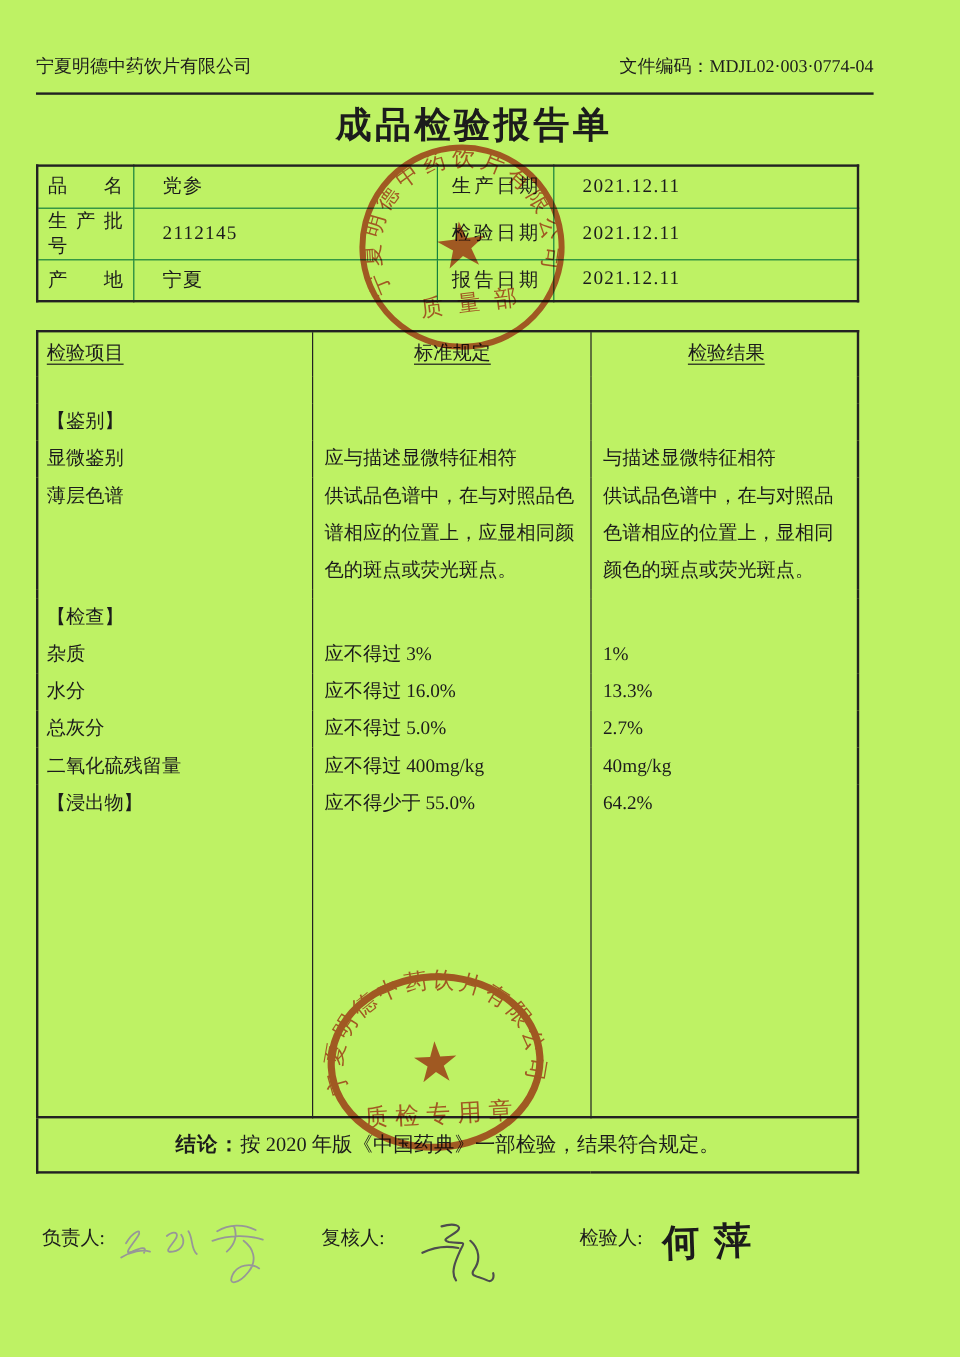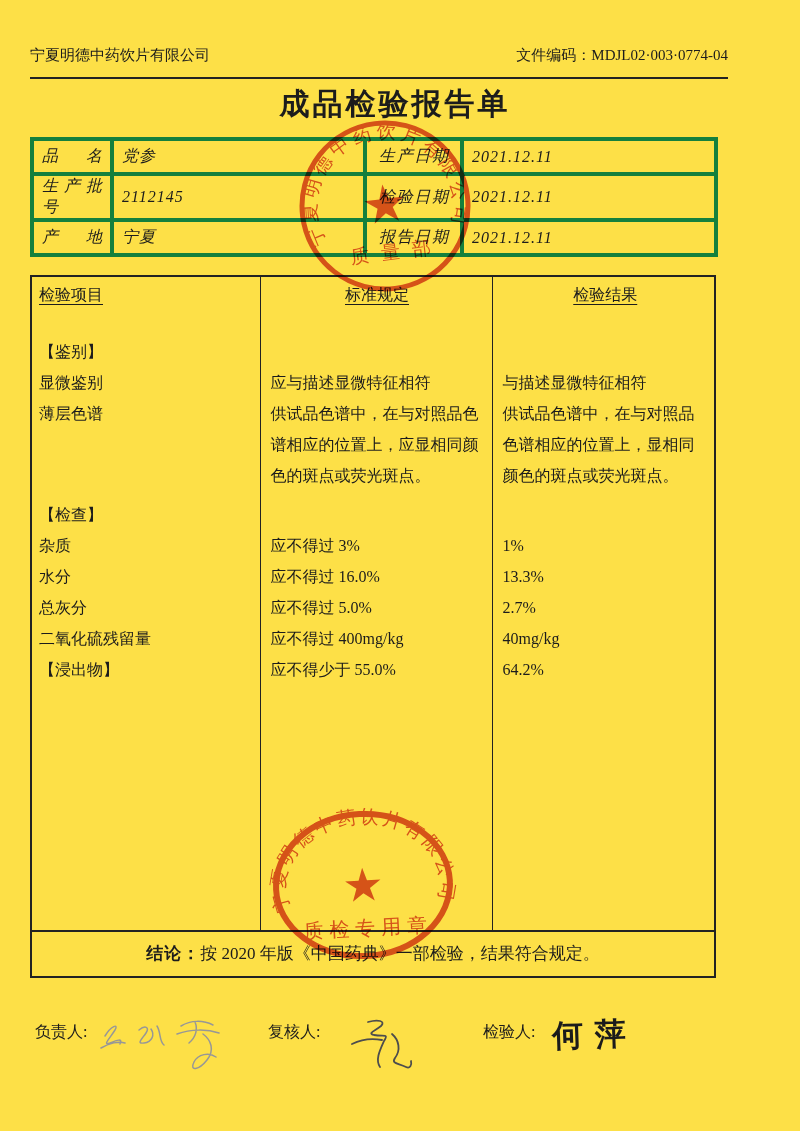"宁夏明德中药饮片有限公司" .page { background: #fde047 -> #bef264 }
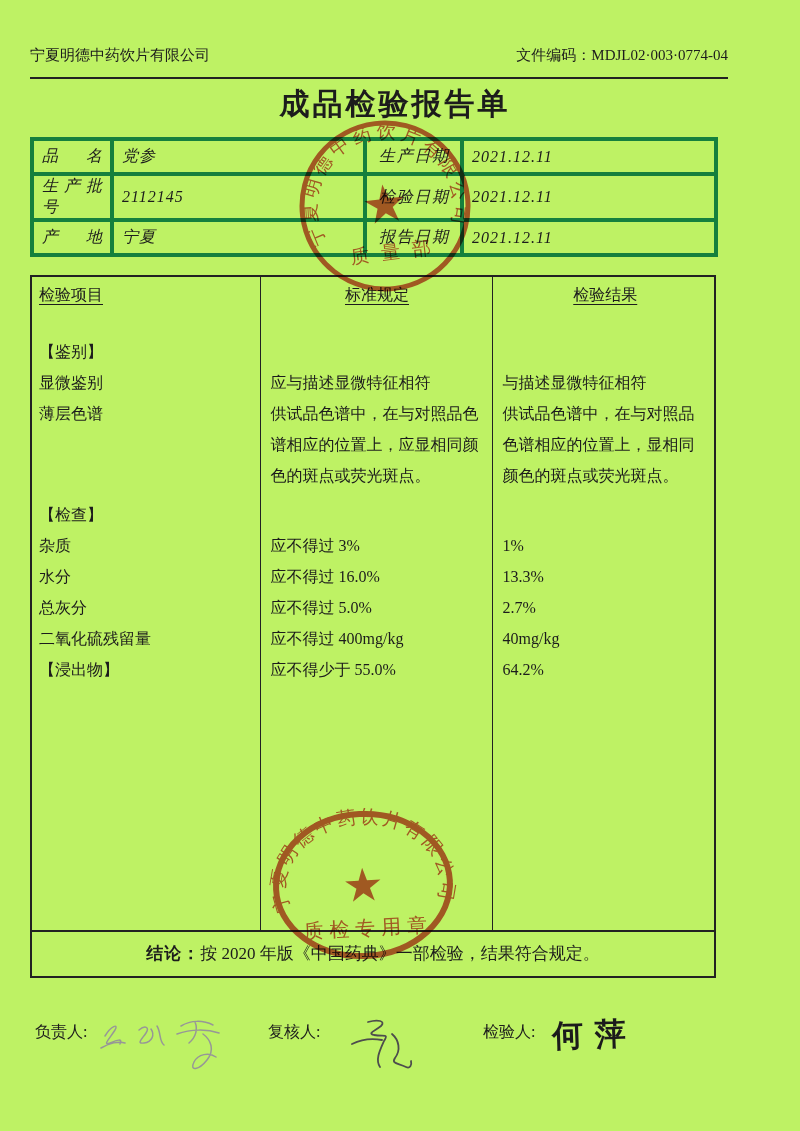"品名" .info-table td { border: 4px solid #15803d -> 1px solid #15803d; font-style: italic -> none }
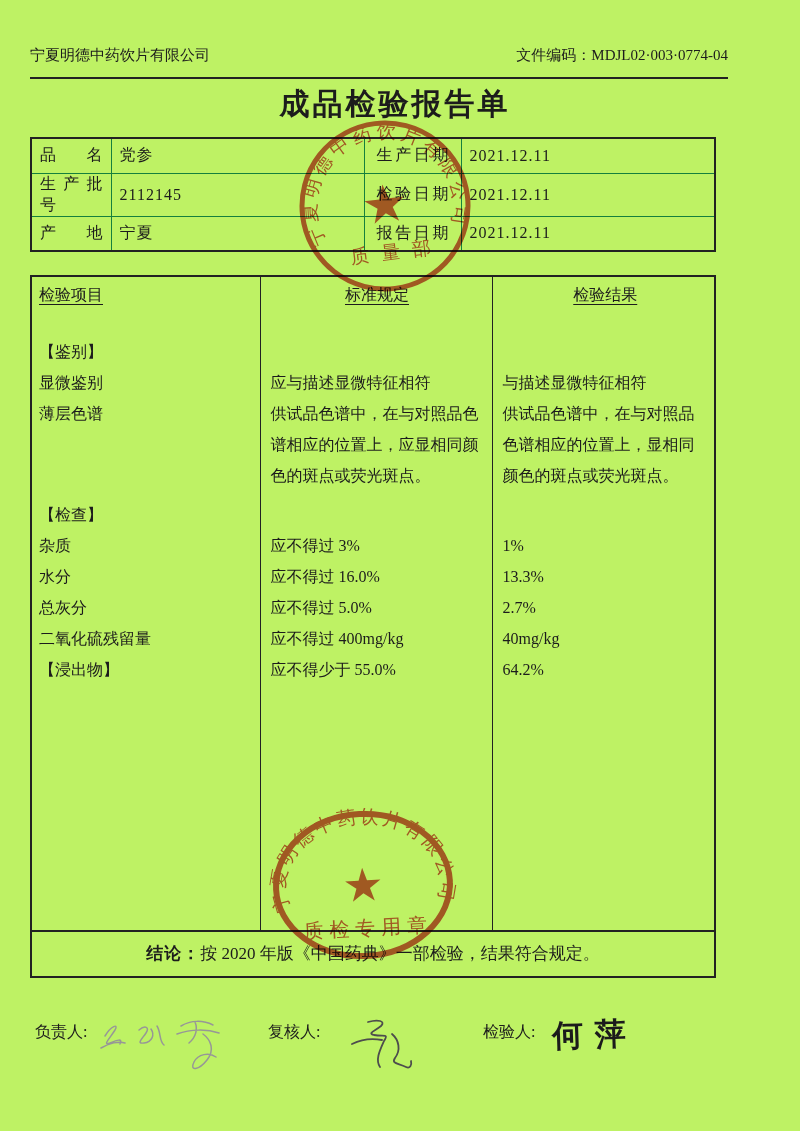"党参" .info-table td.val { padding-left: 8px -> 24px }
